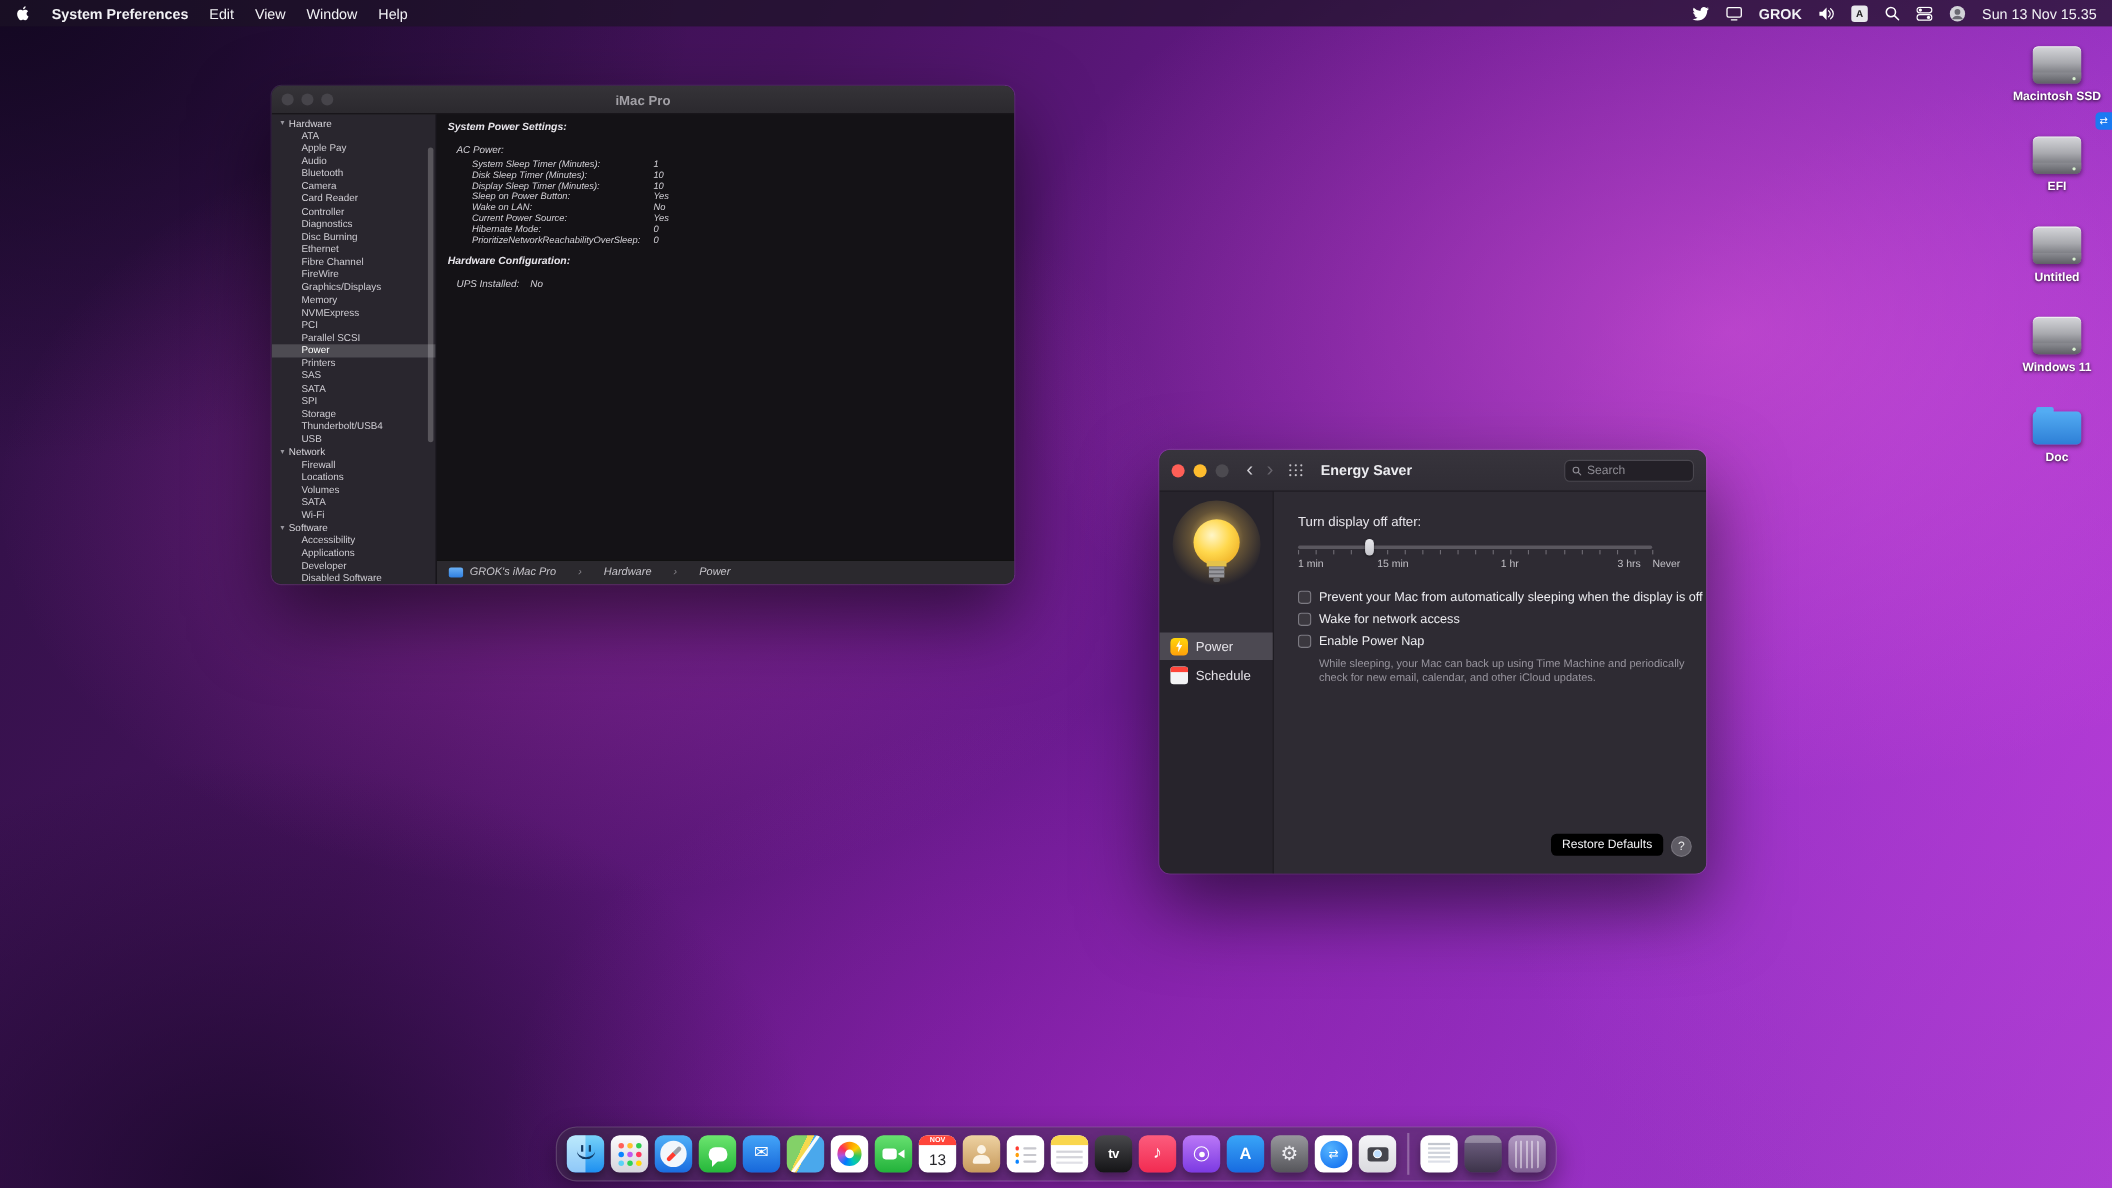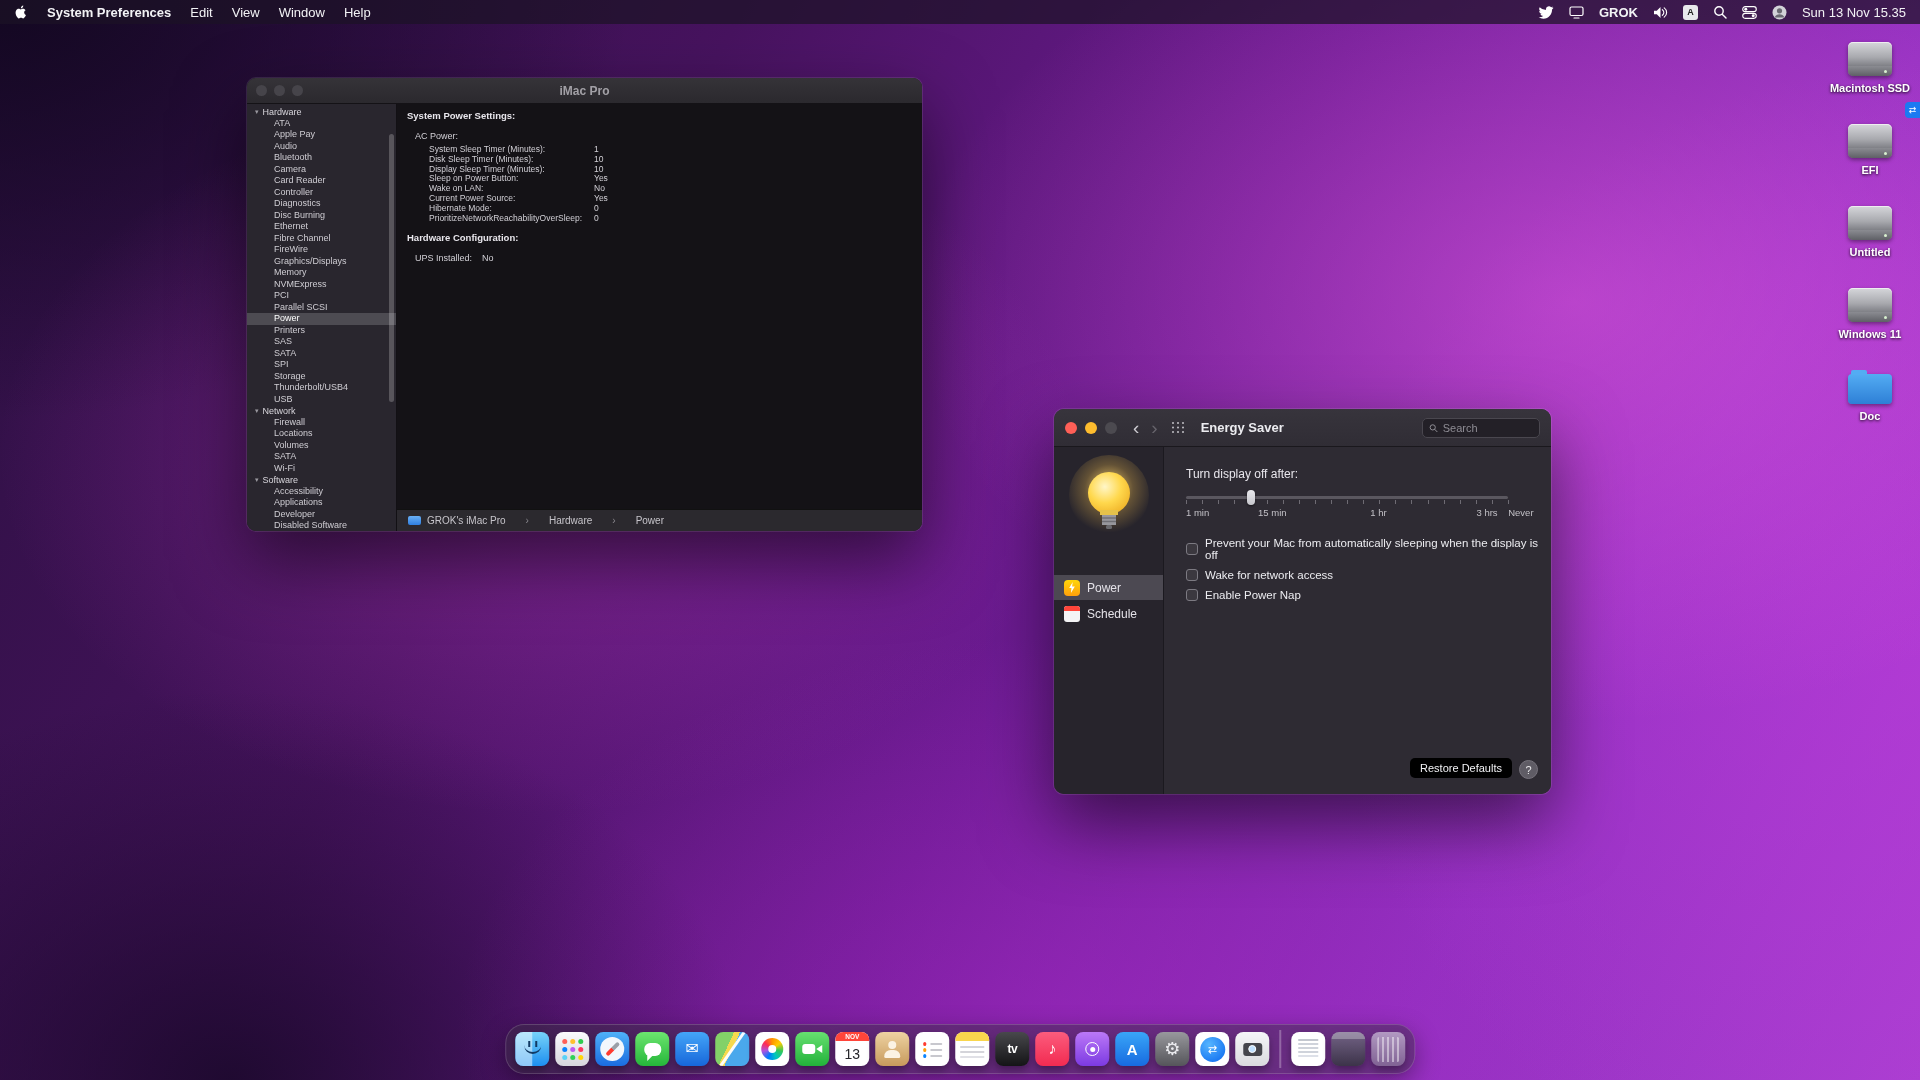"System Power Settings:" .si-right { font-style: none -> italic }
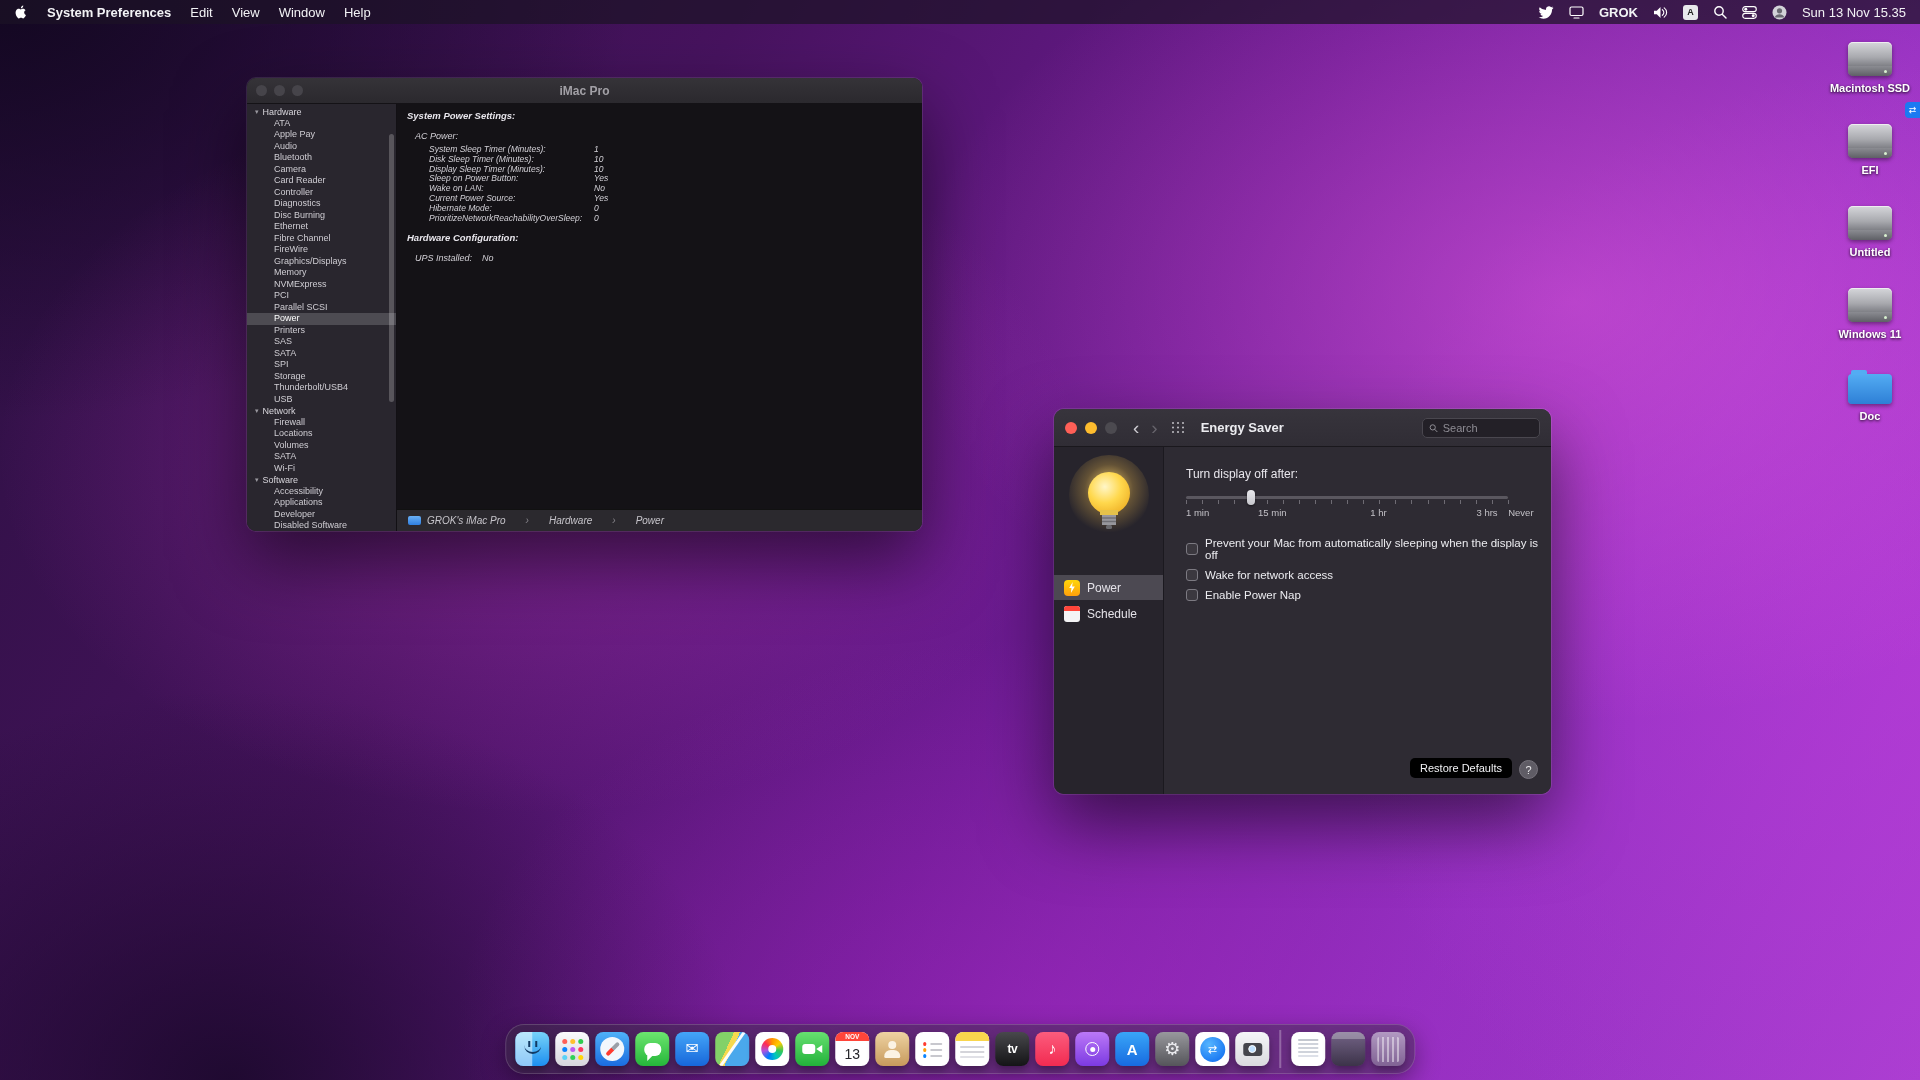"While sleeping, your Mac can" div.es-desc { html: none -> <div>While sleeping, your Mac can back up using Time Machine and periodically check for new email, calendar, and other iCloud updates.</div> }
